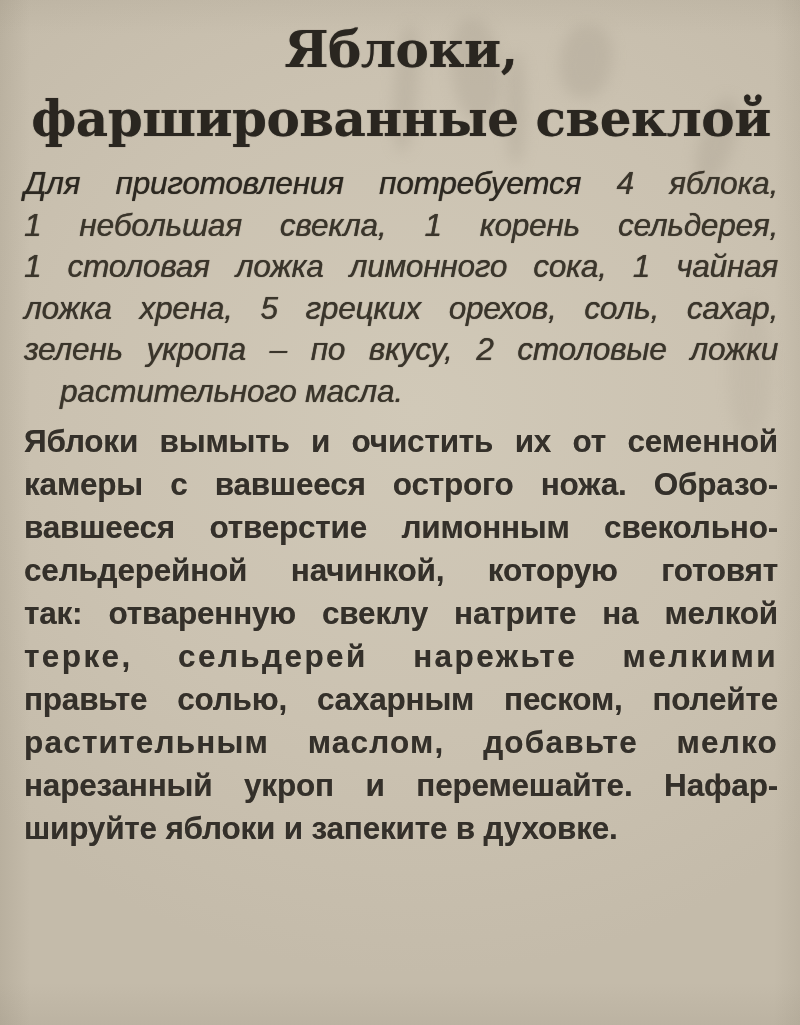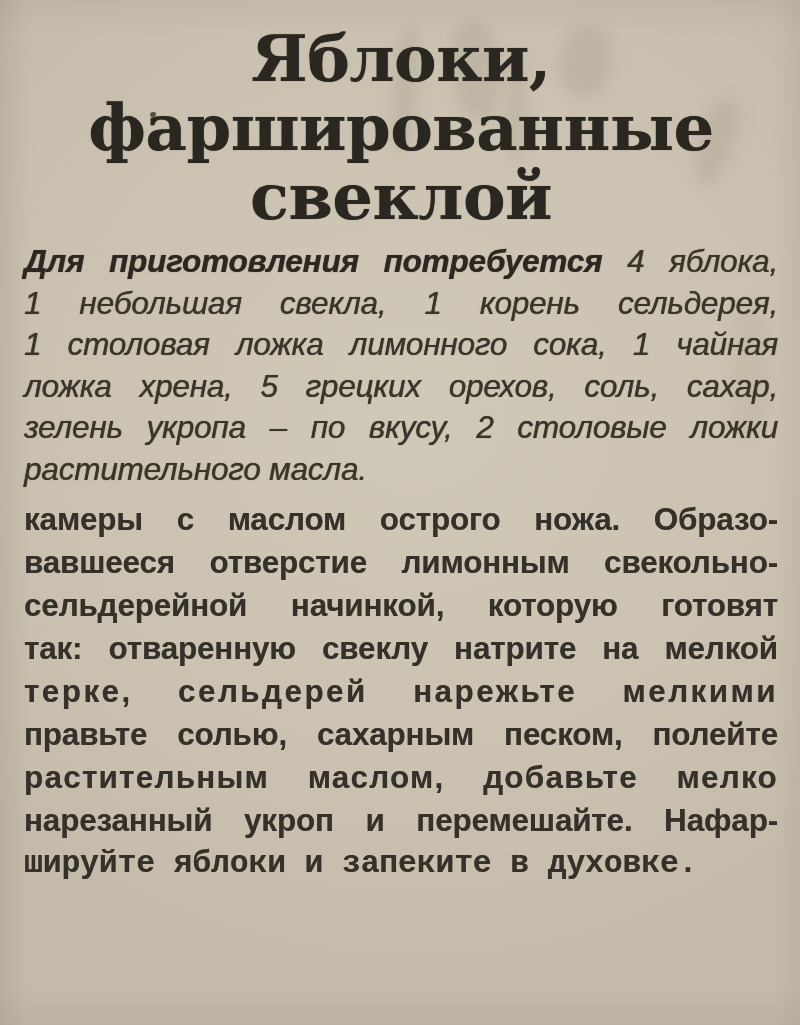"Яблоки," .title { font-size: 64px -> 50px; margin: 24px 0 0 0 -> 15px 0 0 0 }
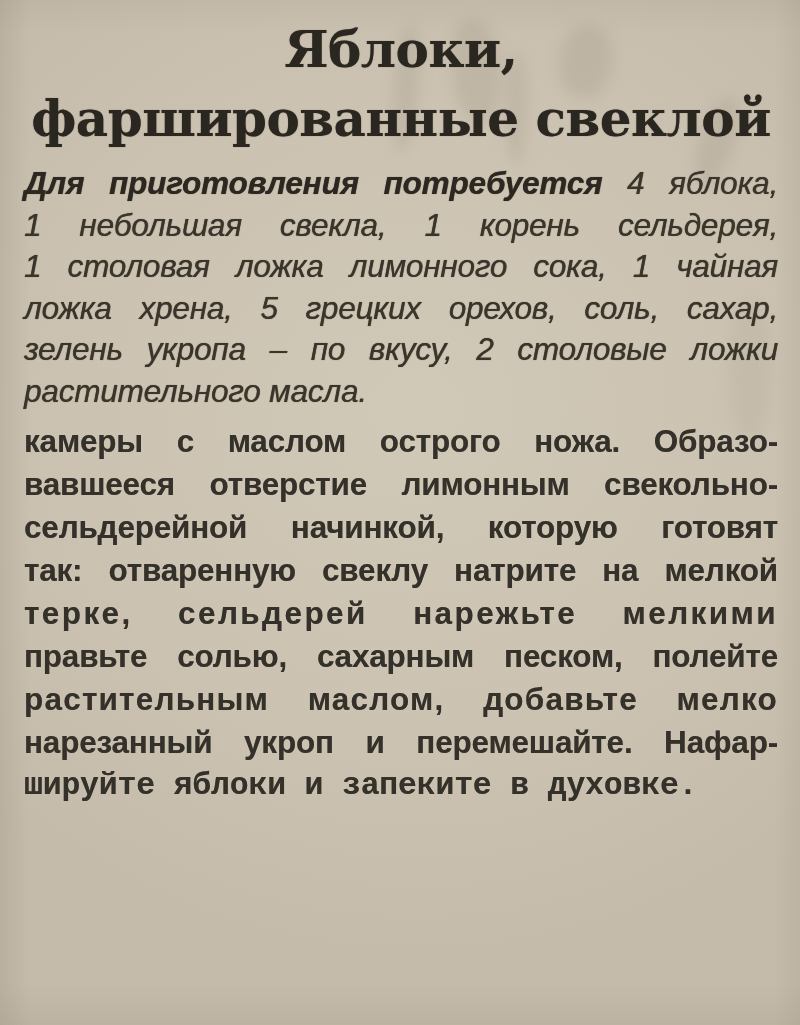"Для приготовления потребуется" .ing-line .lead { font-weight: bold -> normal }
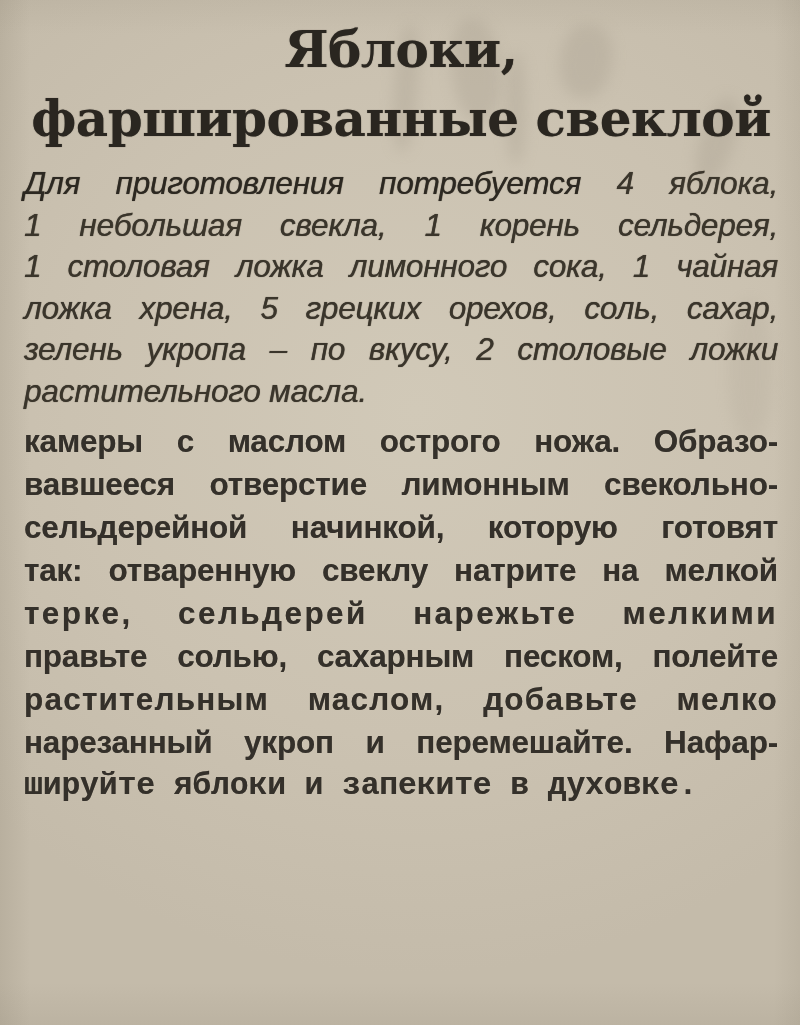"растительного масла." .ing-line.last { margin-left: none -> 36px }
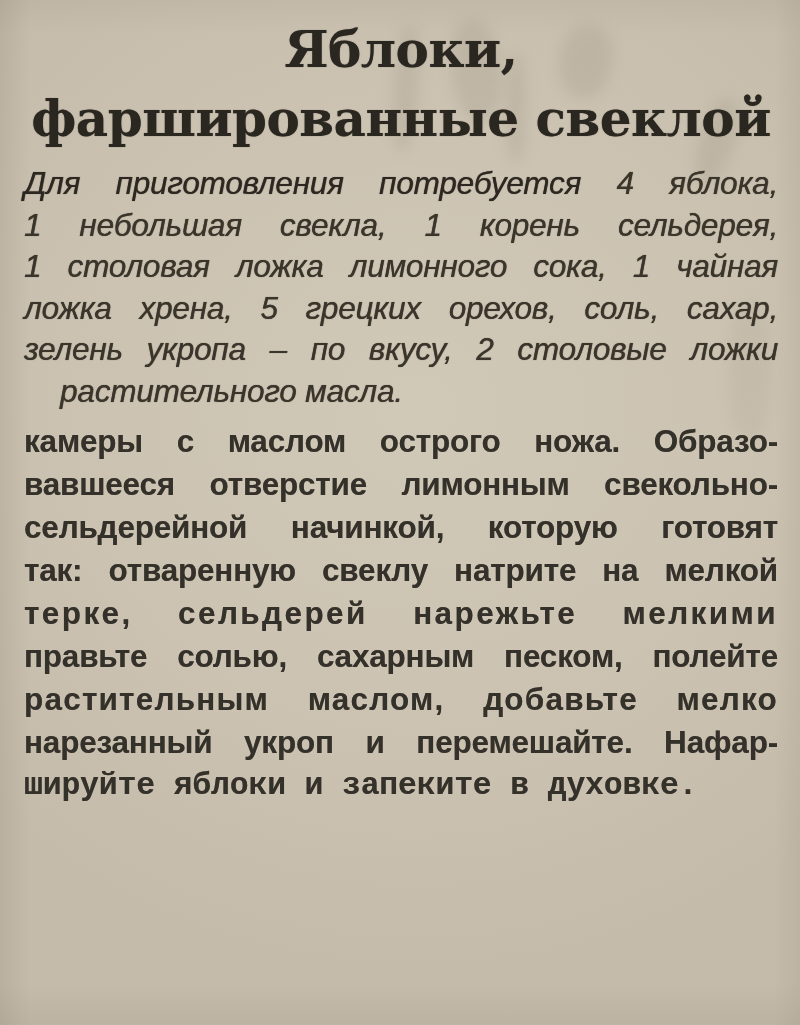"Яблоки вымыть и очистить их" div.body-line { html: none -> <div>Яблоки вымыть и очистить их от семенной</div> }
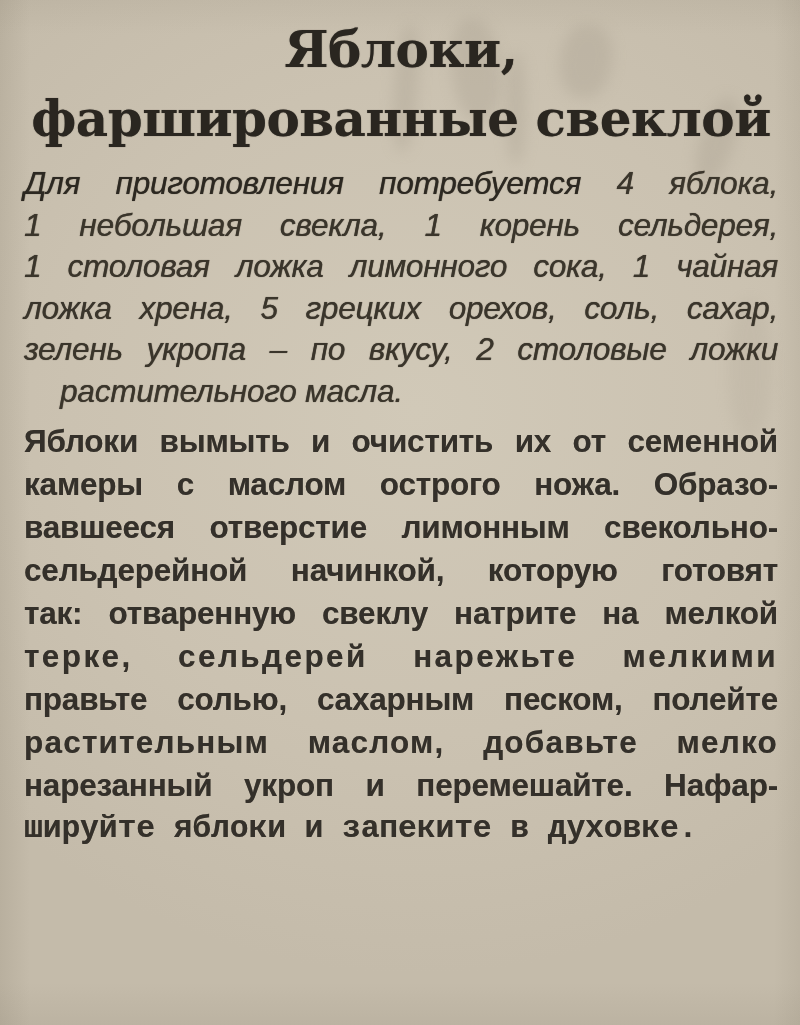"камеры с маслом острого ножа." div.body-line { text: маслом -> вавшееся }
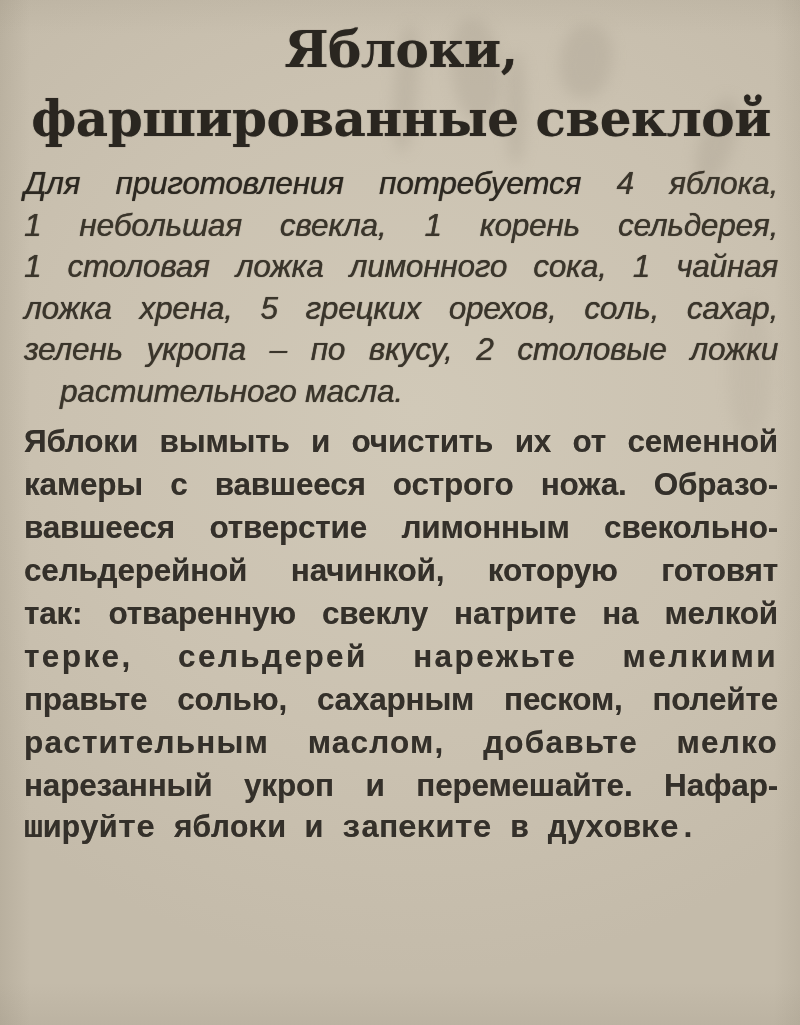"шируйте яблоки и запеките в" .body-line.last { font-family: Liberation Mono, monospace -> none }
